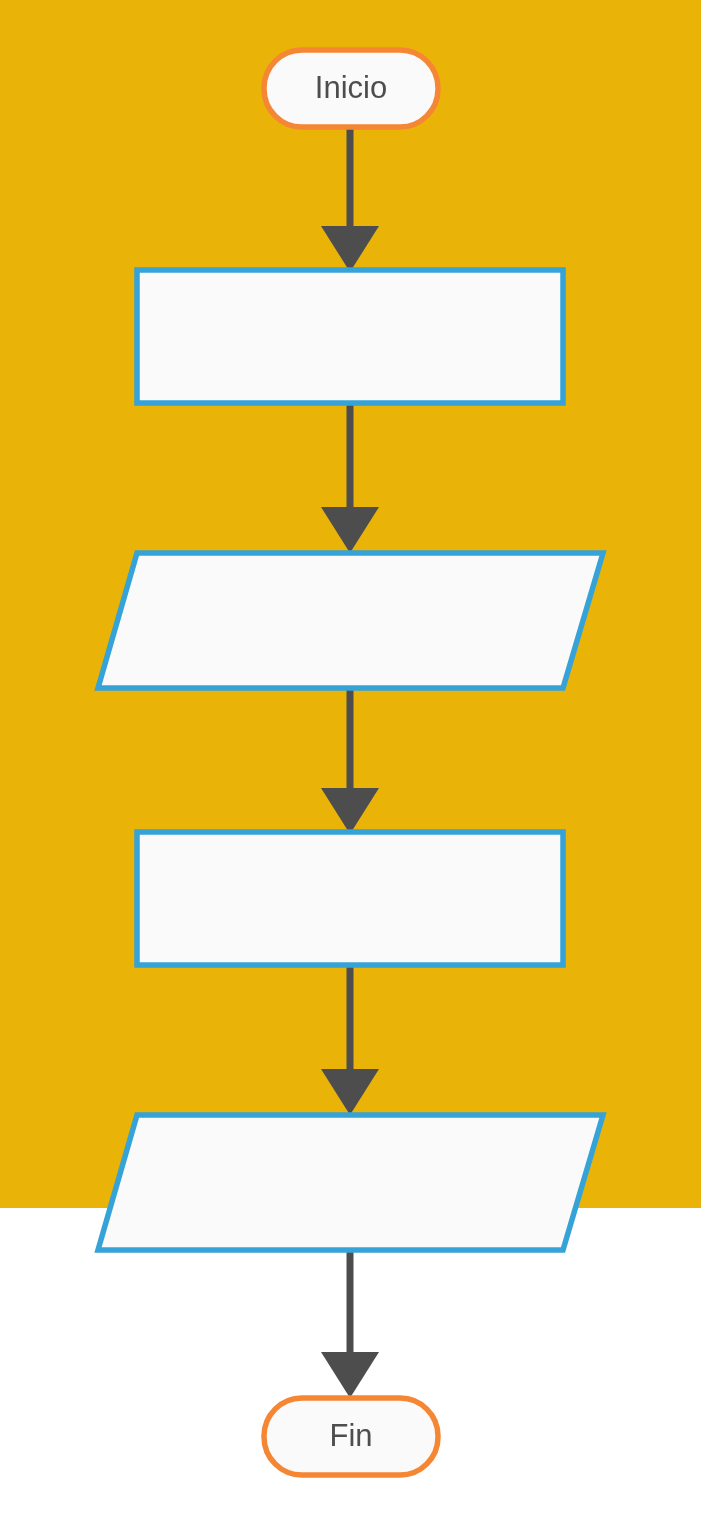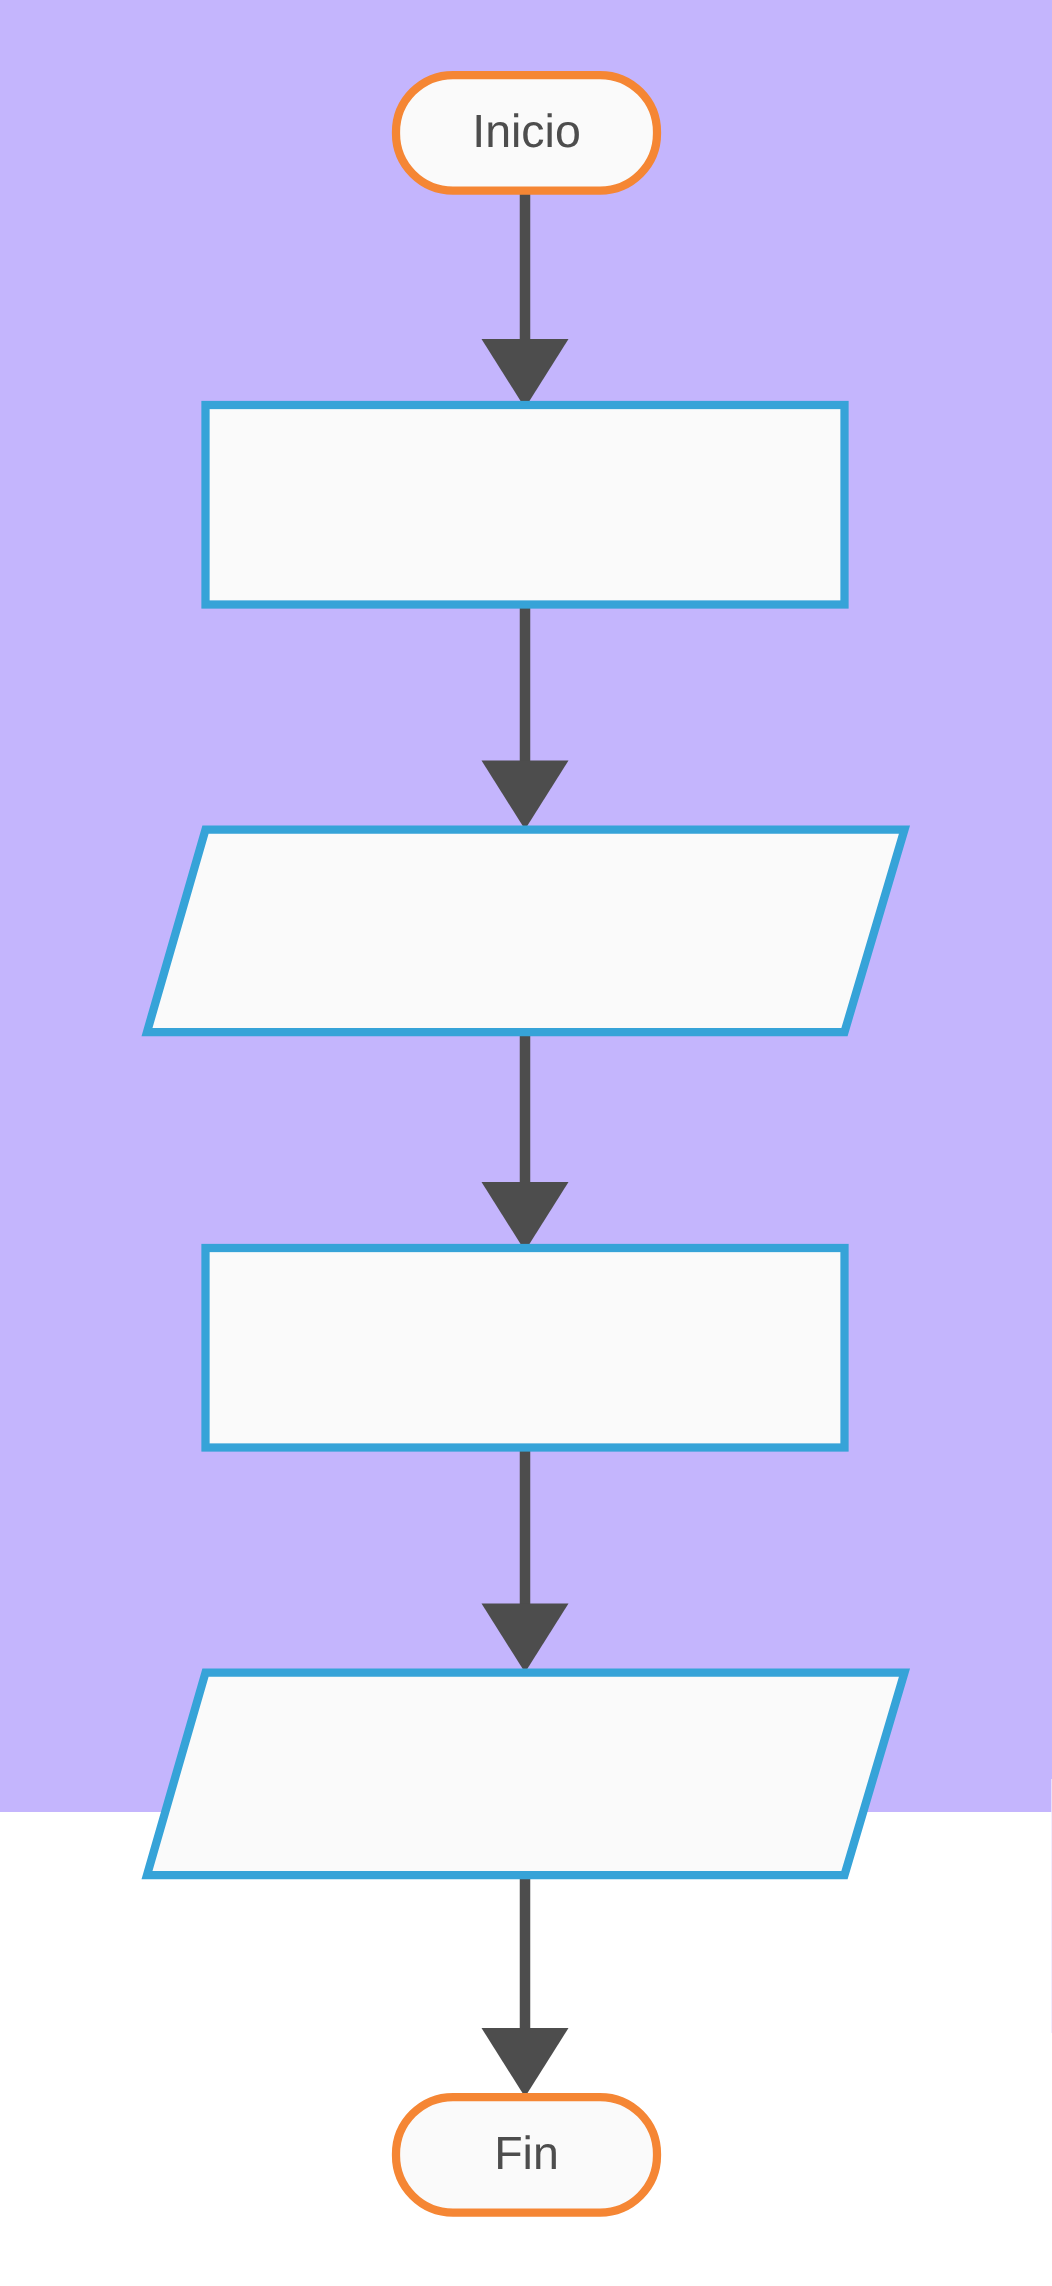"Inicio" #flowchart-canvas { background: #c4b5fd -> #eab308 }
